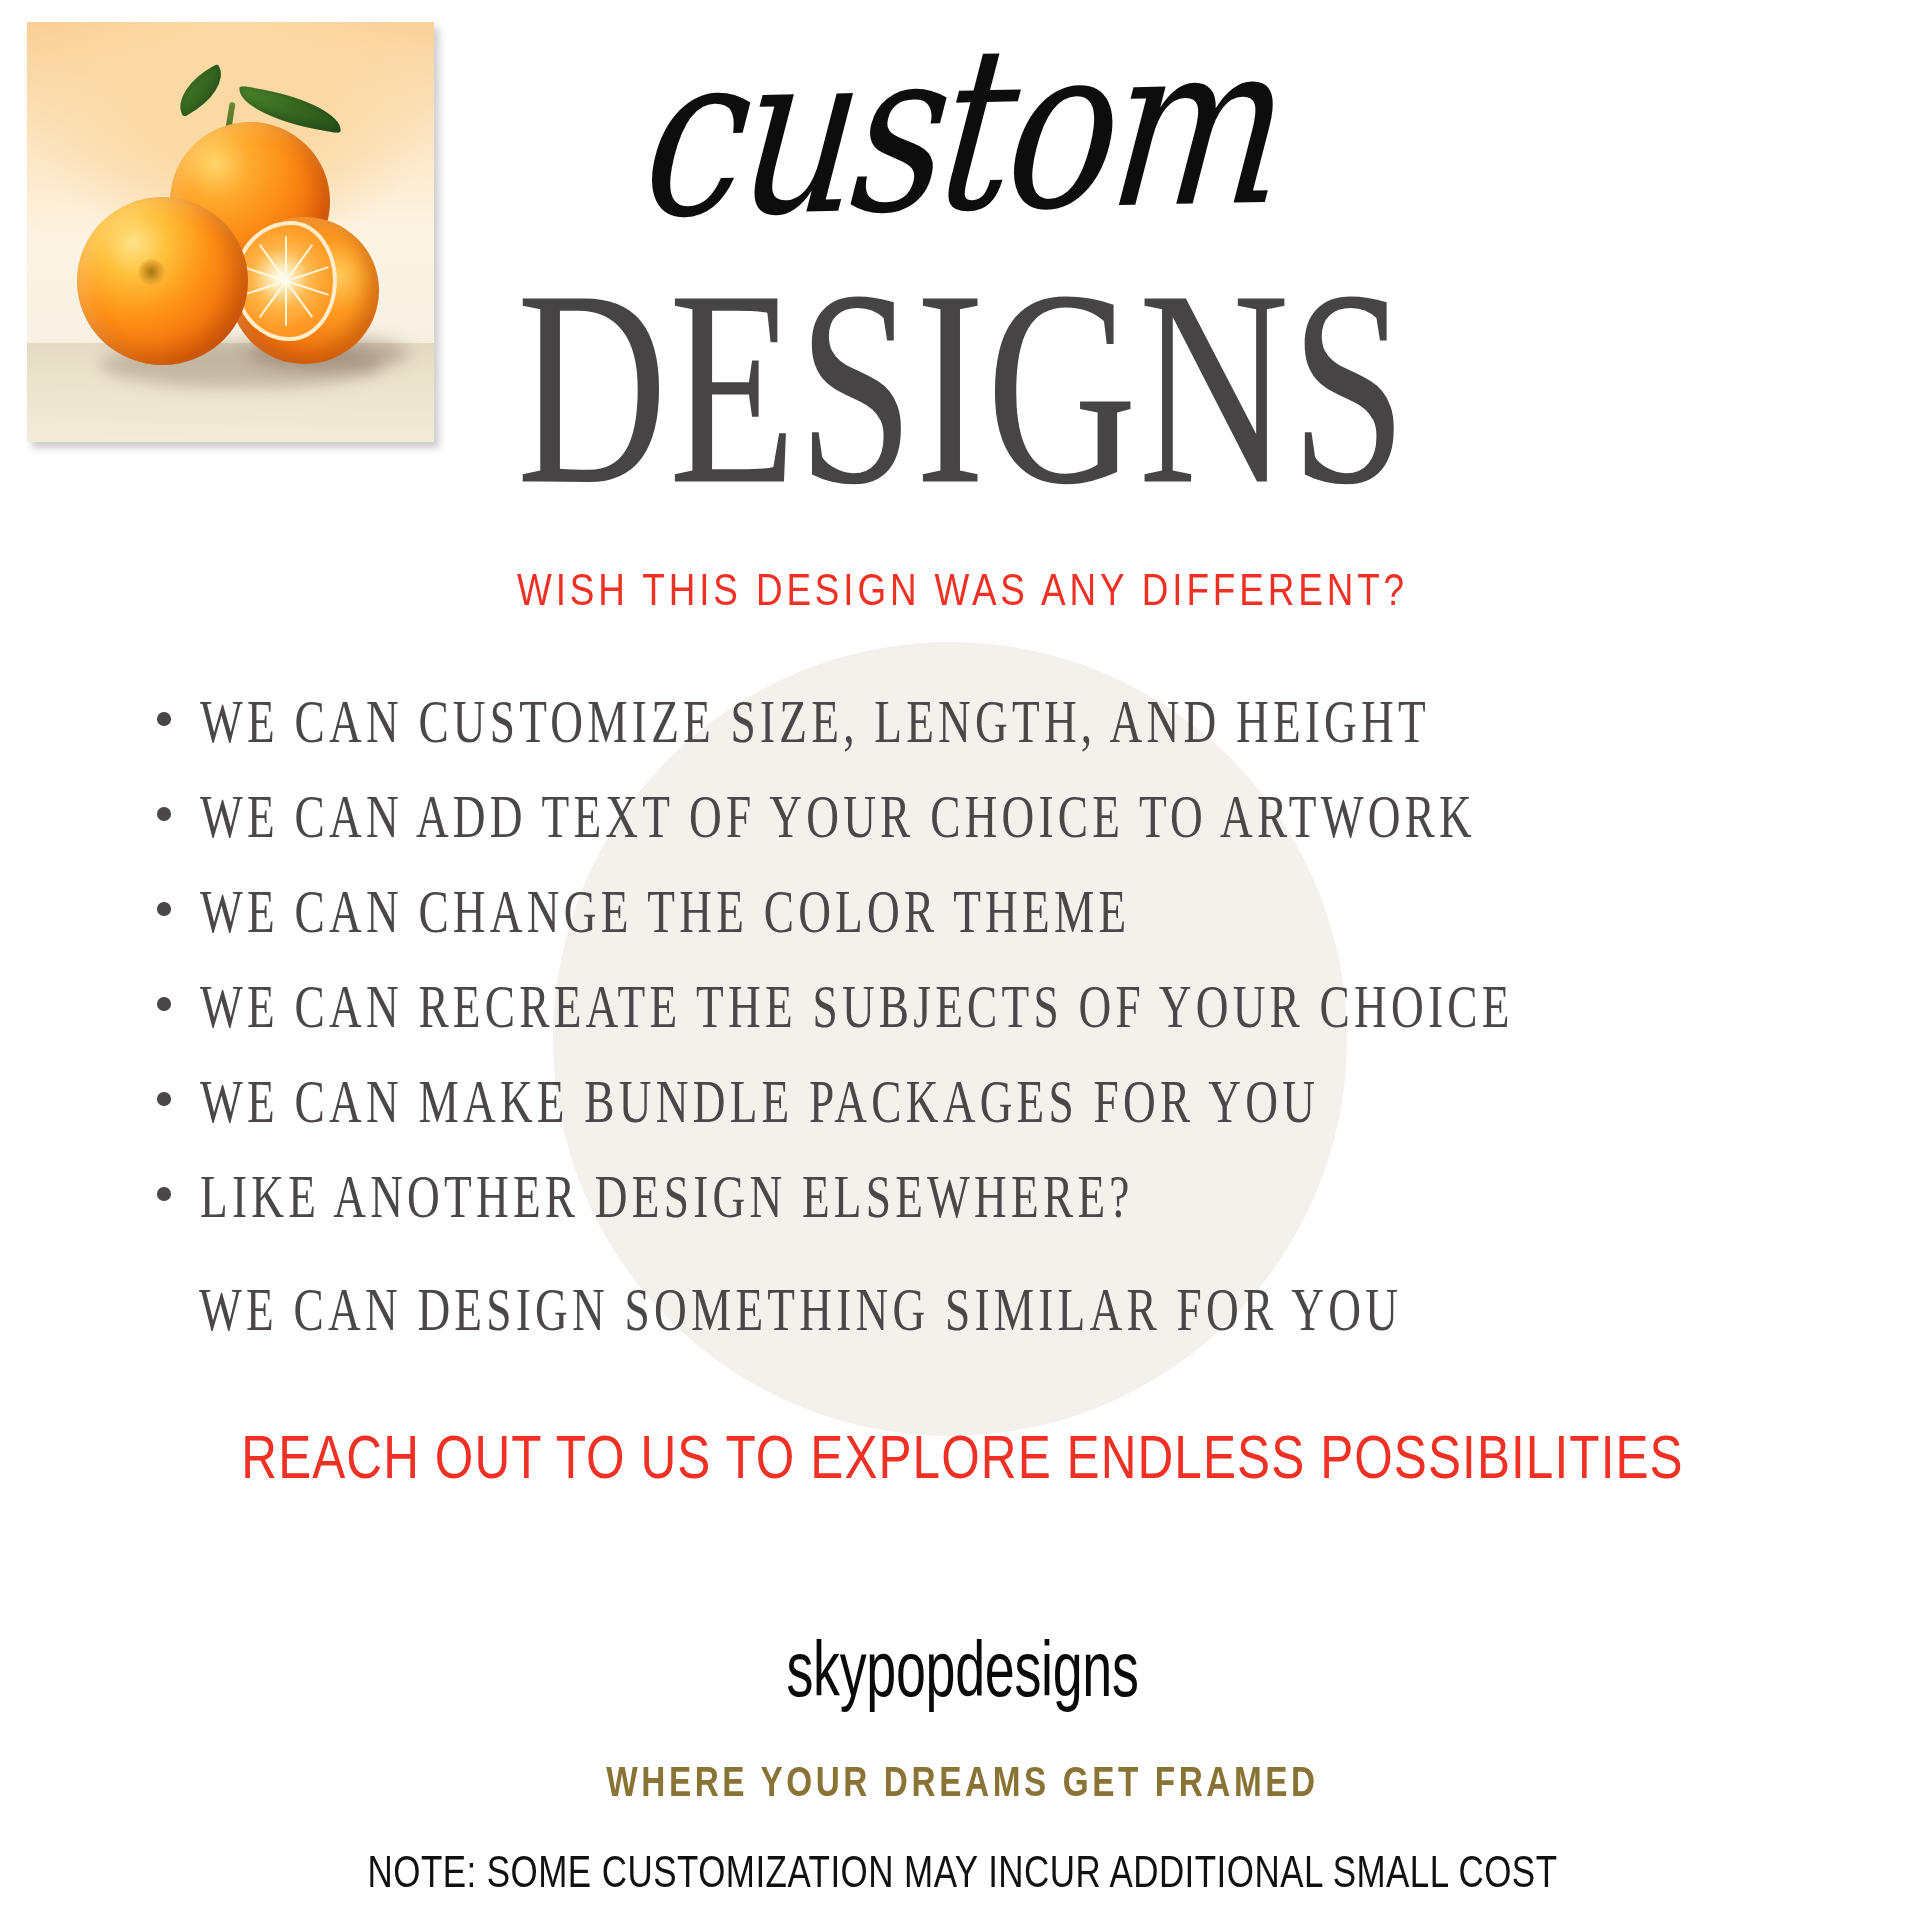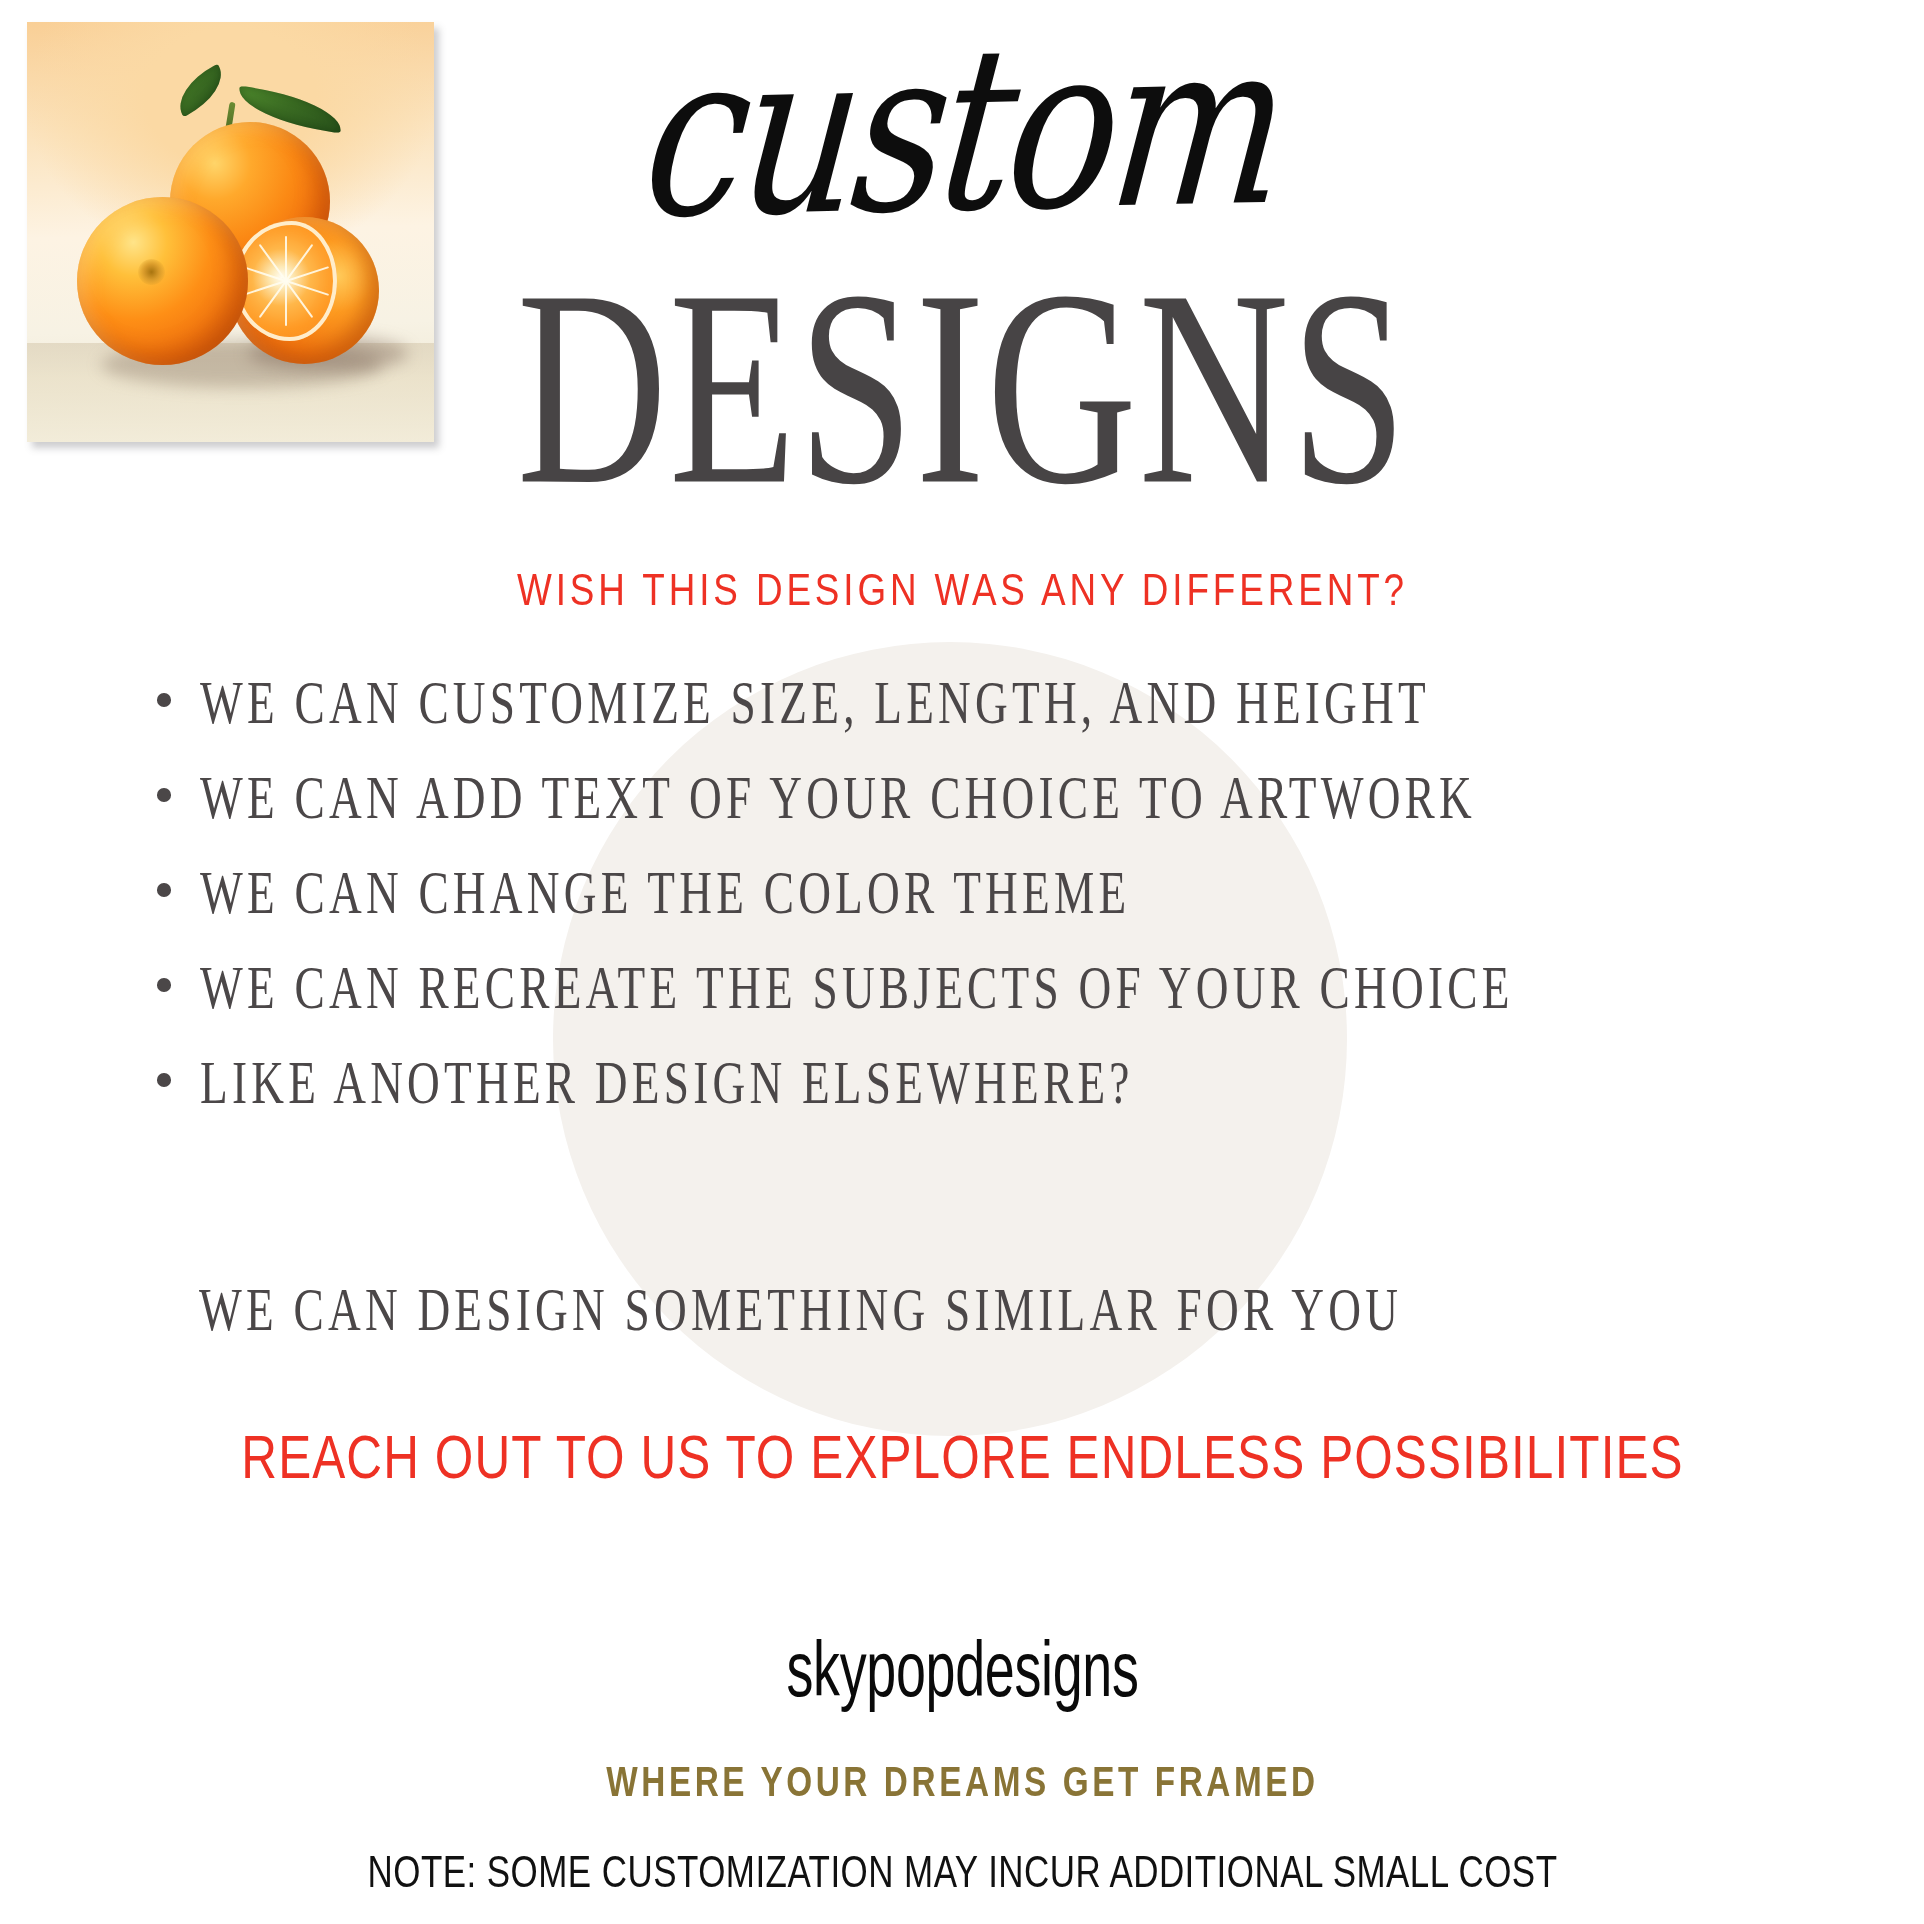"WE CAN CUSTOMIZE SIZE, LENGTH," #feature-list { top: 680px -> 699px }
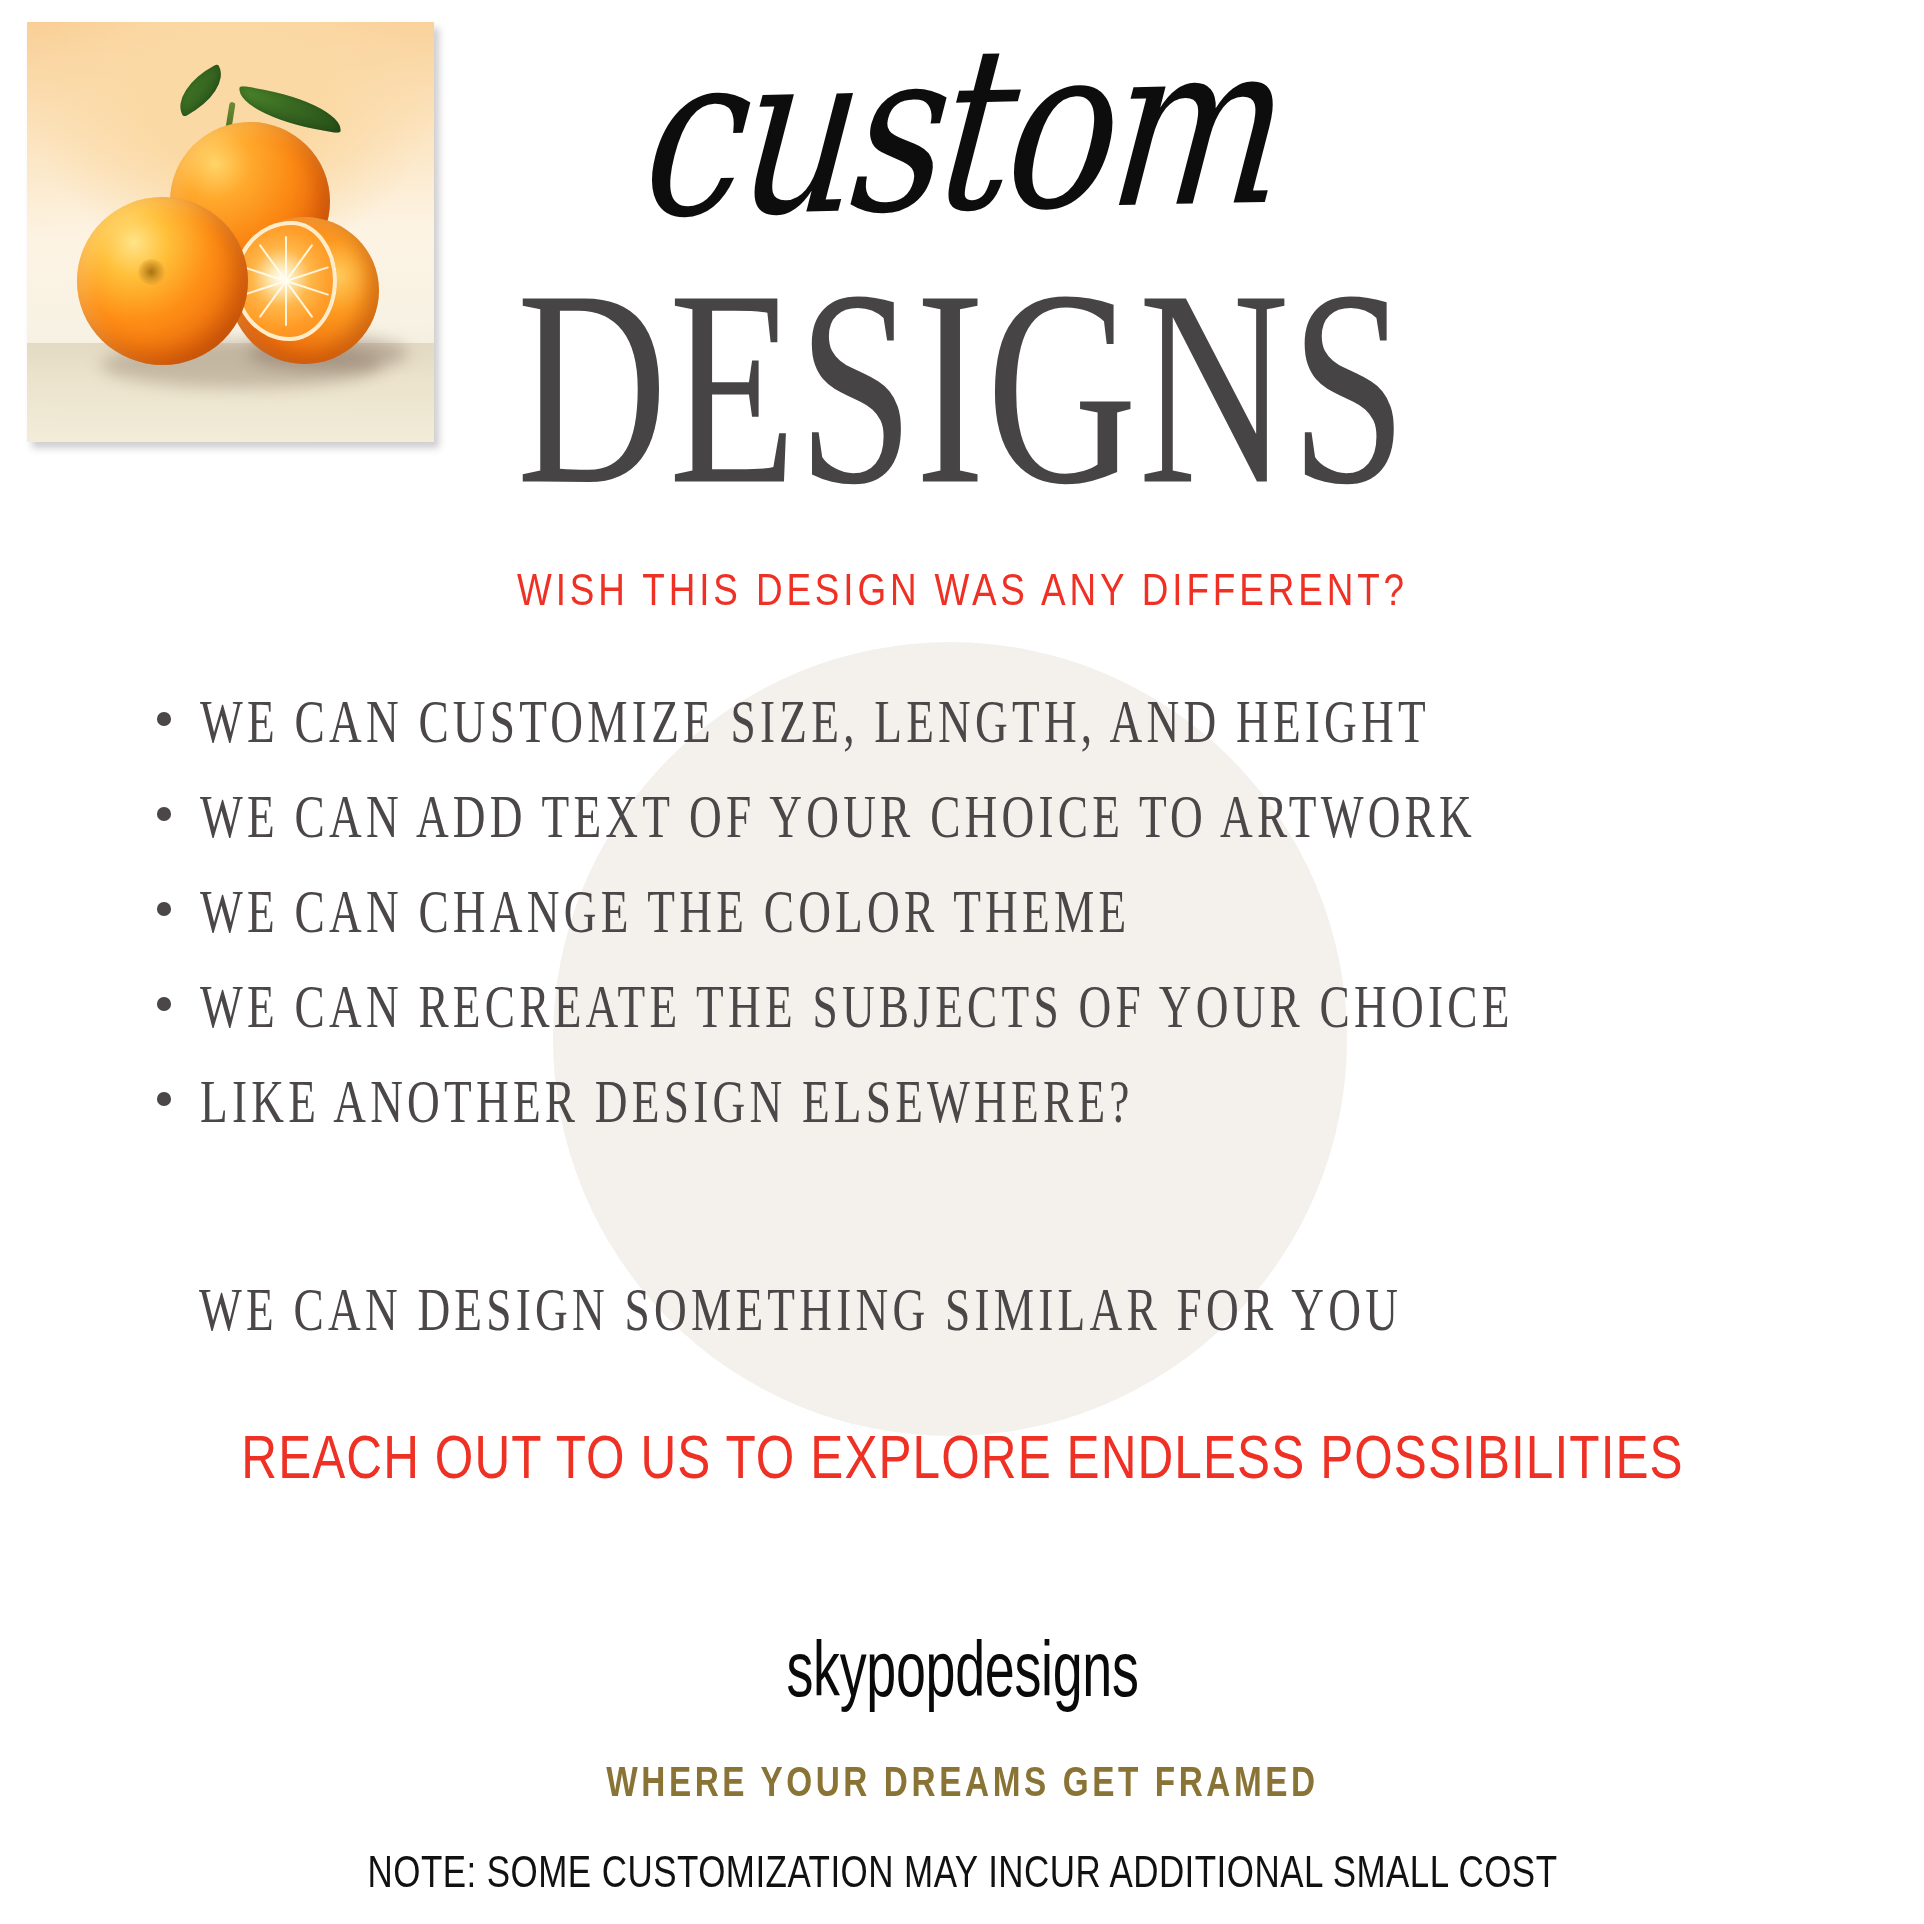"WE CAN MAKE BUNDLE PACKAGES" li.feature-row { html: none -> <li> <span></span> <span>WE CAN MAKE BUNDLE PACKAGES FOR YOU</span> </li> }
